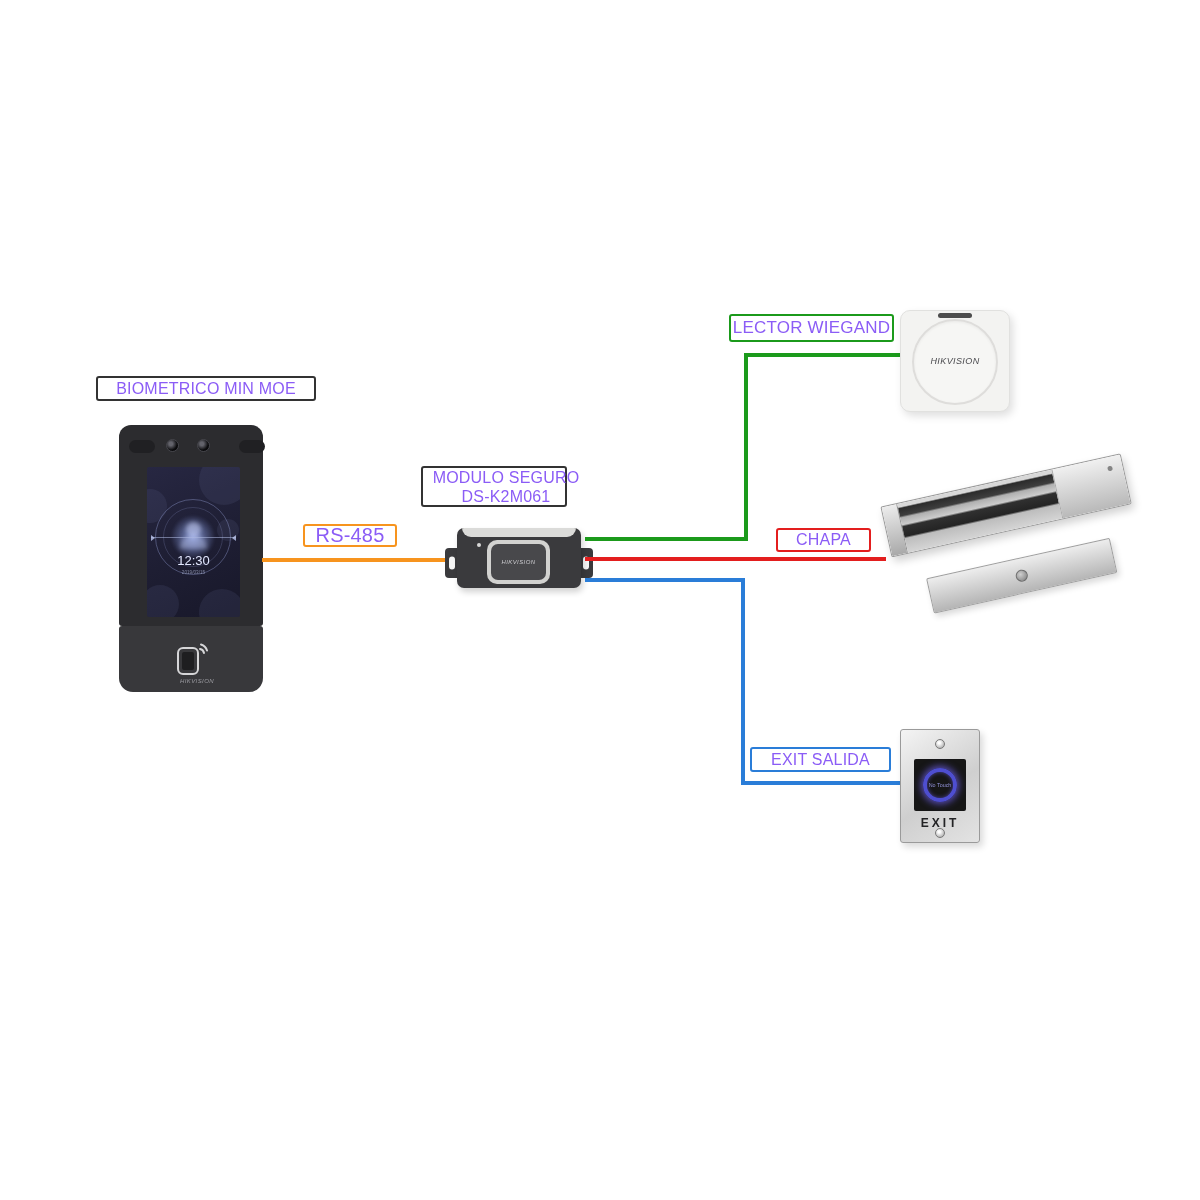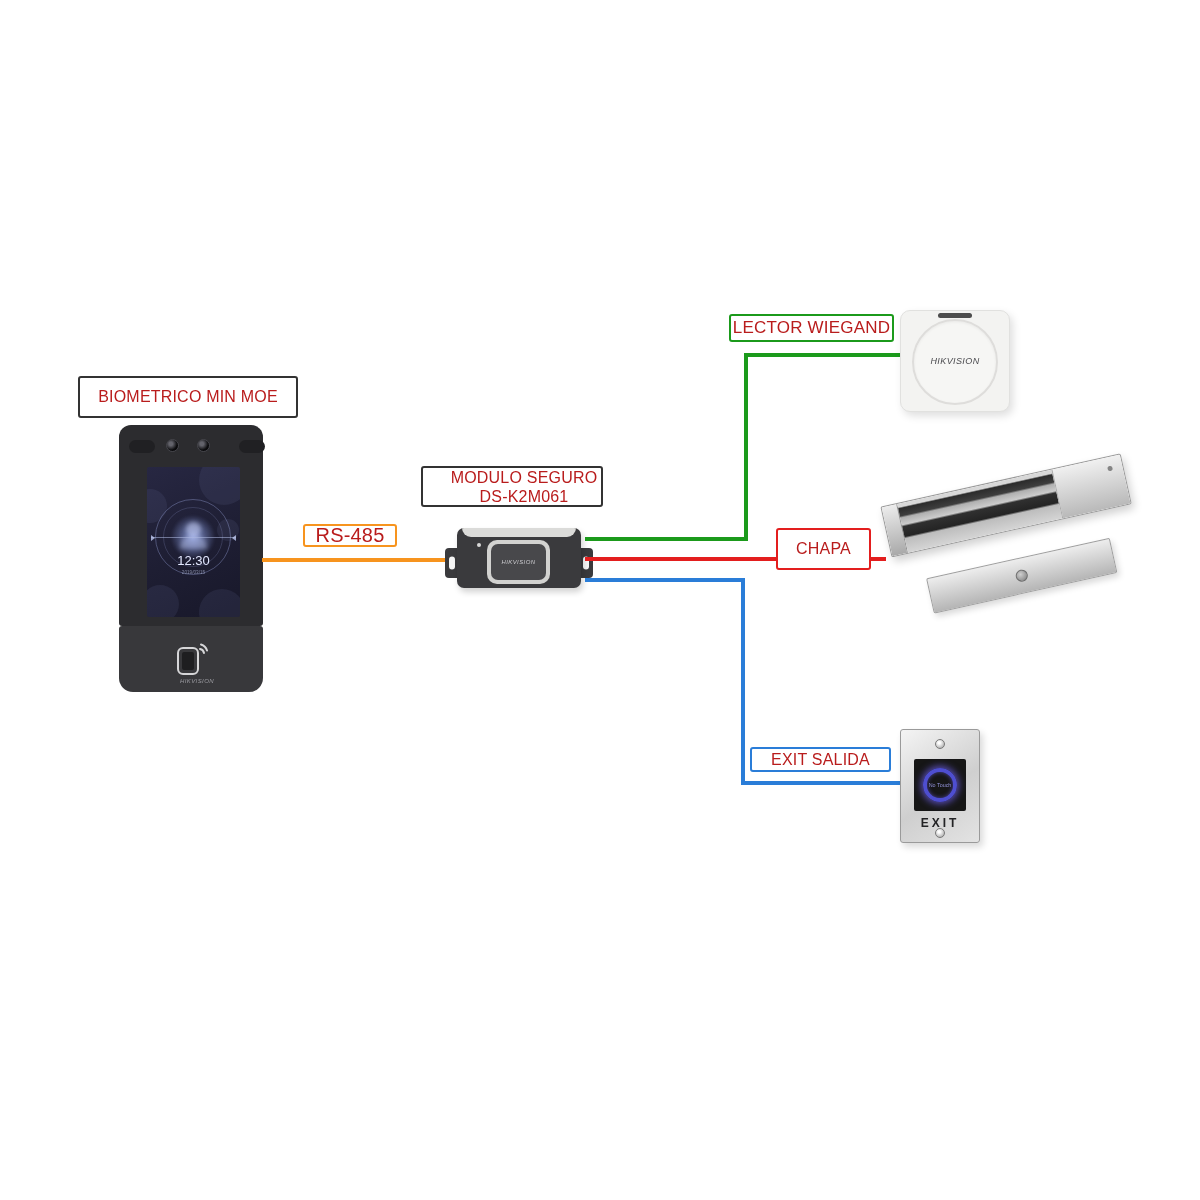"LECTOR WIEGAND" .lbl { color: #b91c1c -> #8b5cf6 }
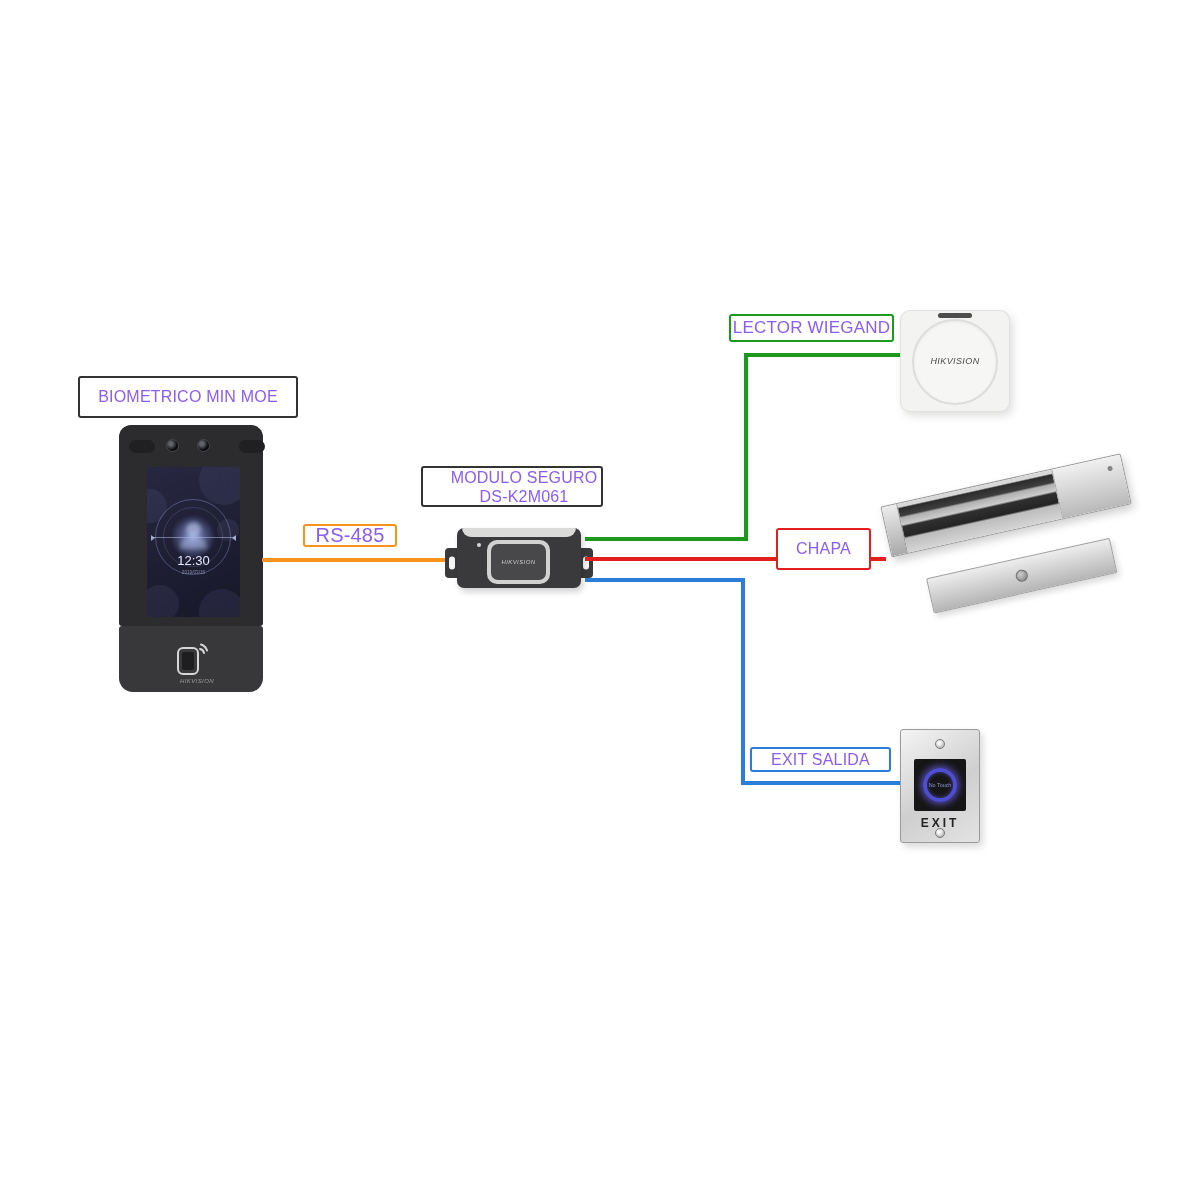"BIOMETRICO MIN MOE" div.lbl { height: 42px -> 25px; left: 78px -> 96px }
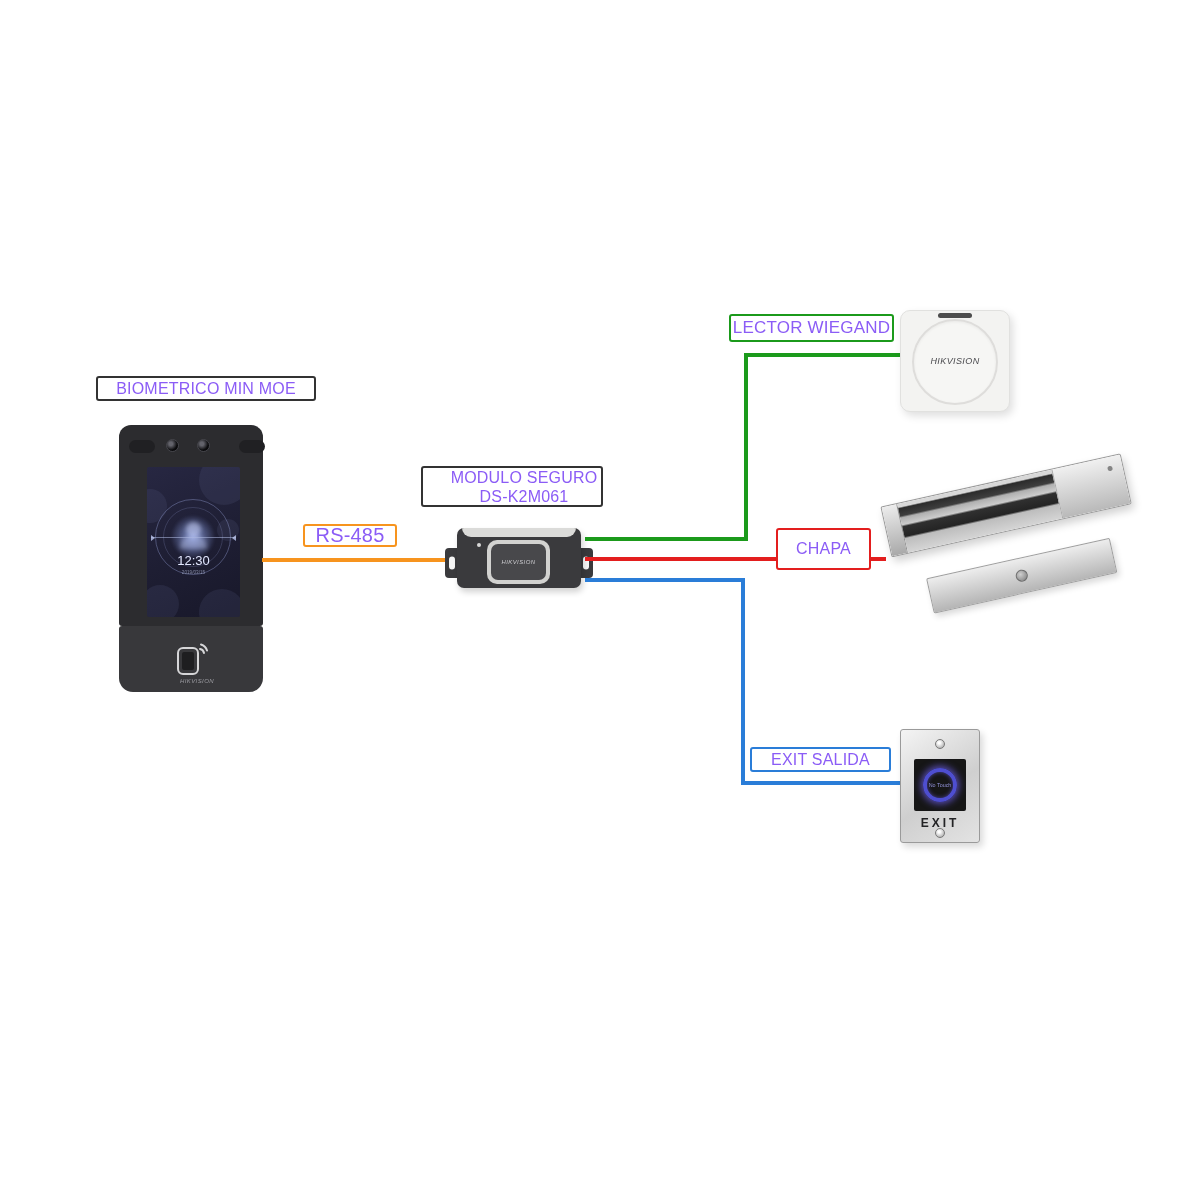"MODULO SEGURO" div.lbl { width: 182px -> 146px }
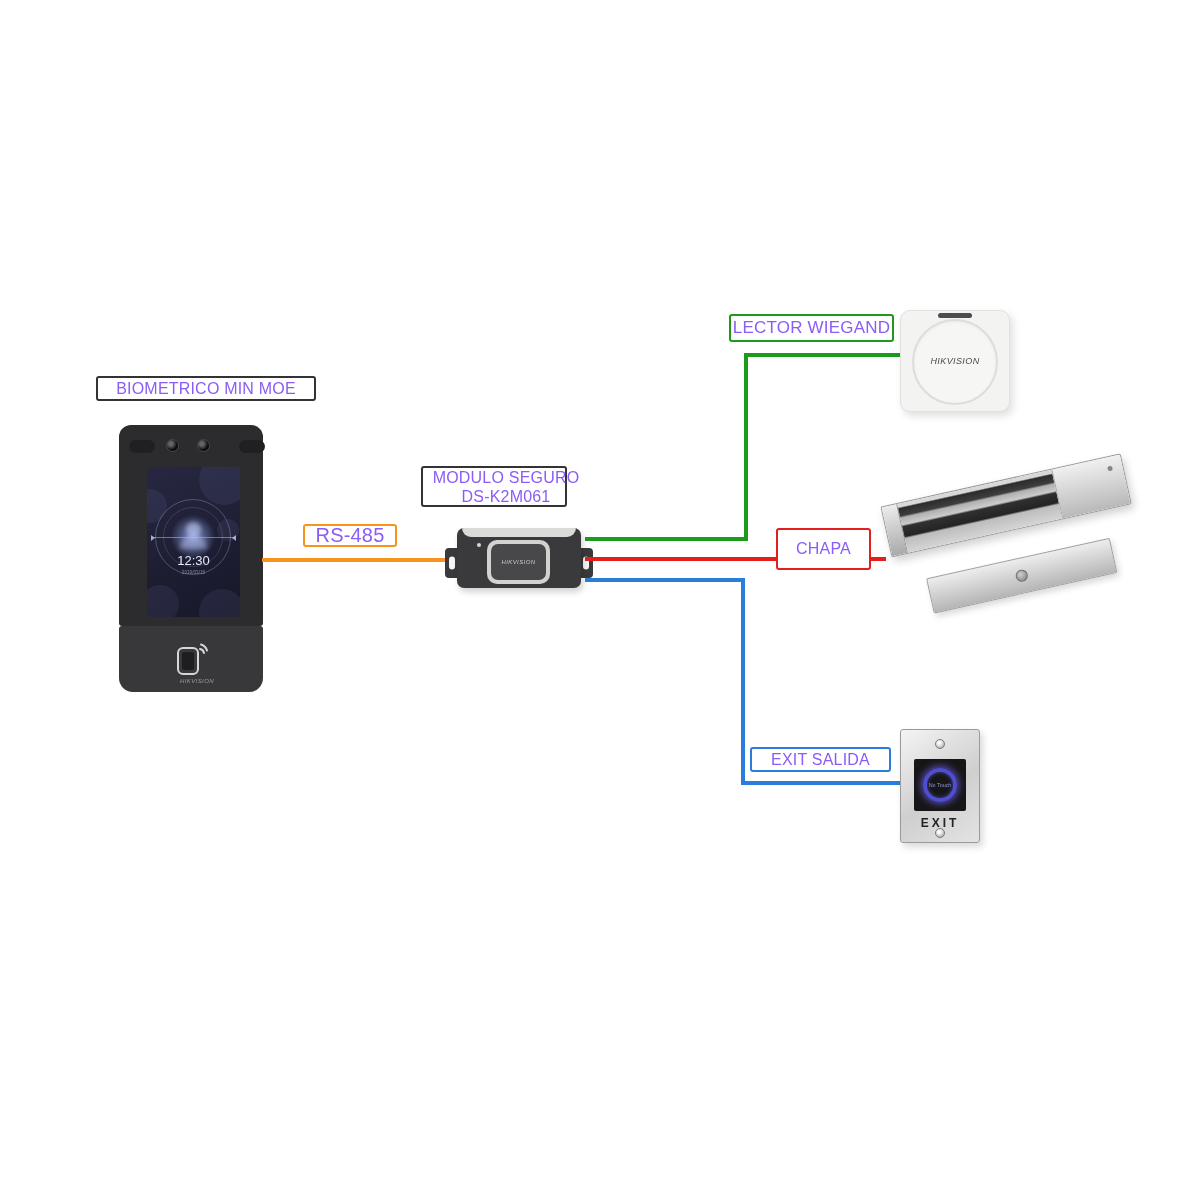"CHAPA" div.lbl { height: 42px -> 24px }
